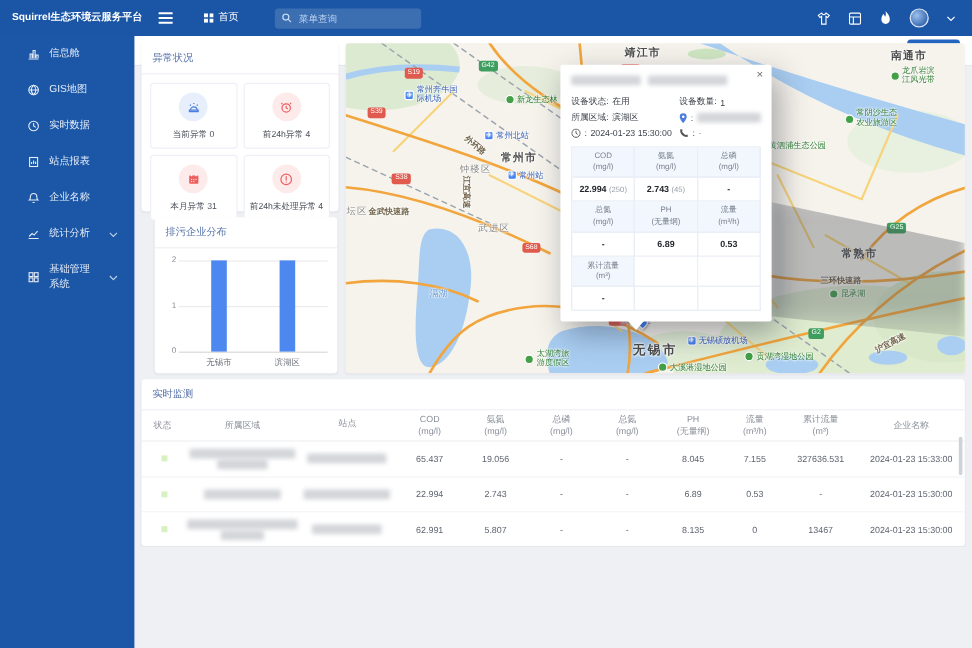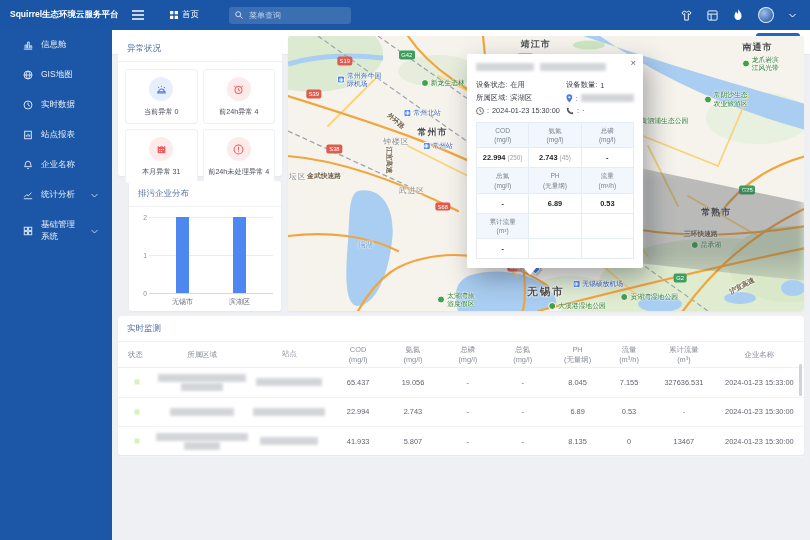"41.933" div.mc { text: 41.933 -> 62.991 }
